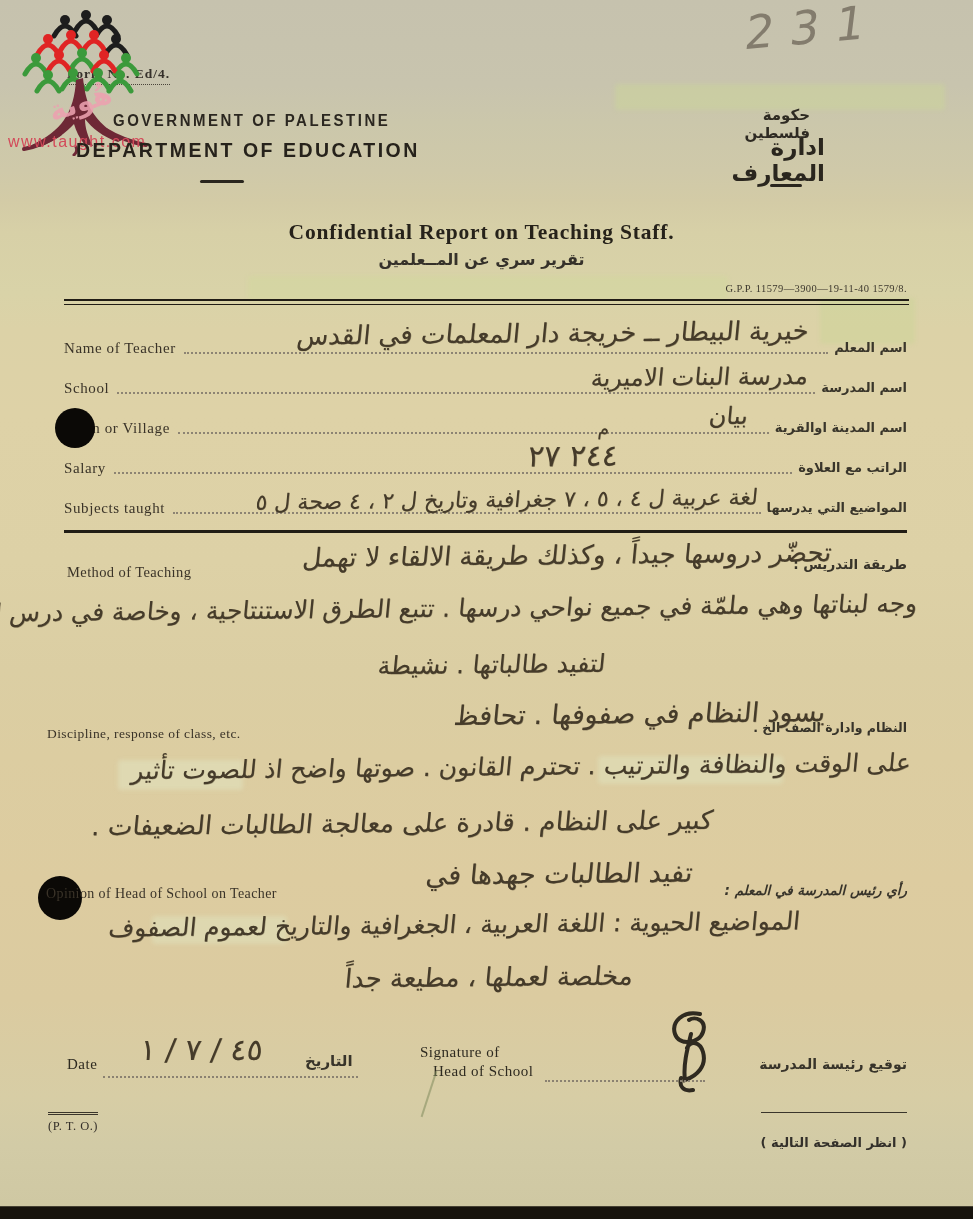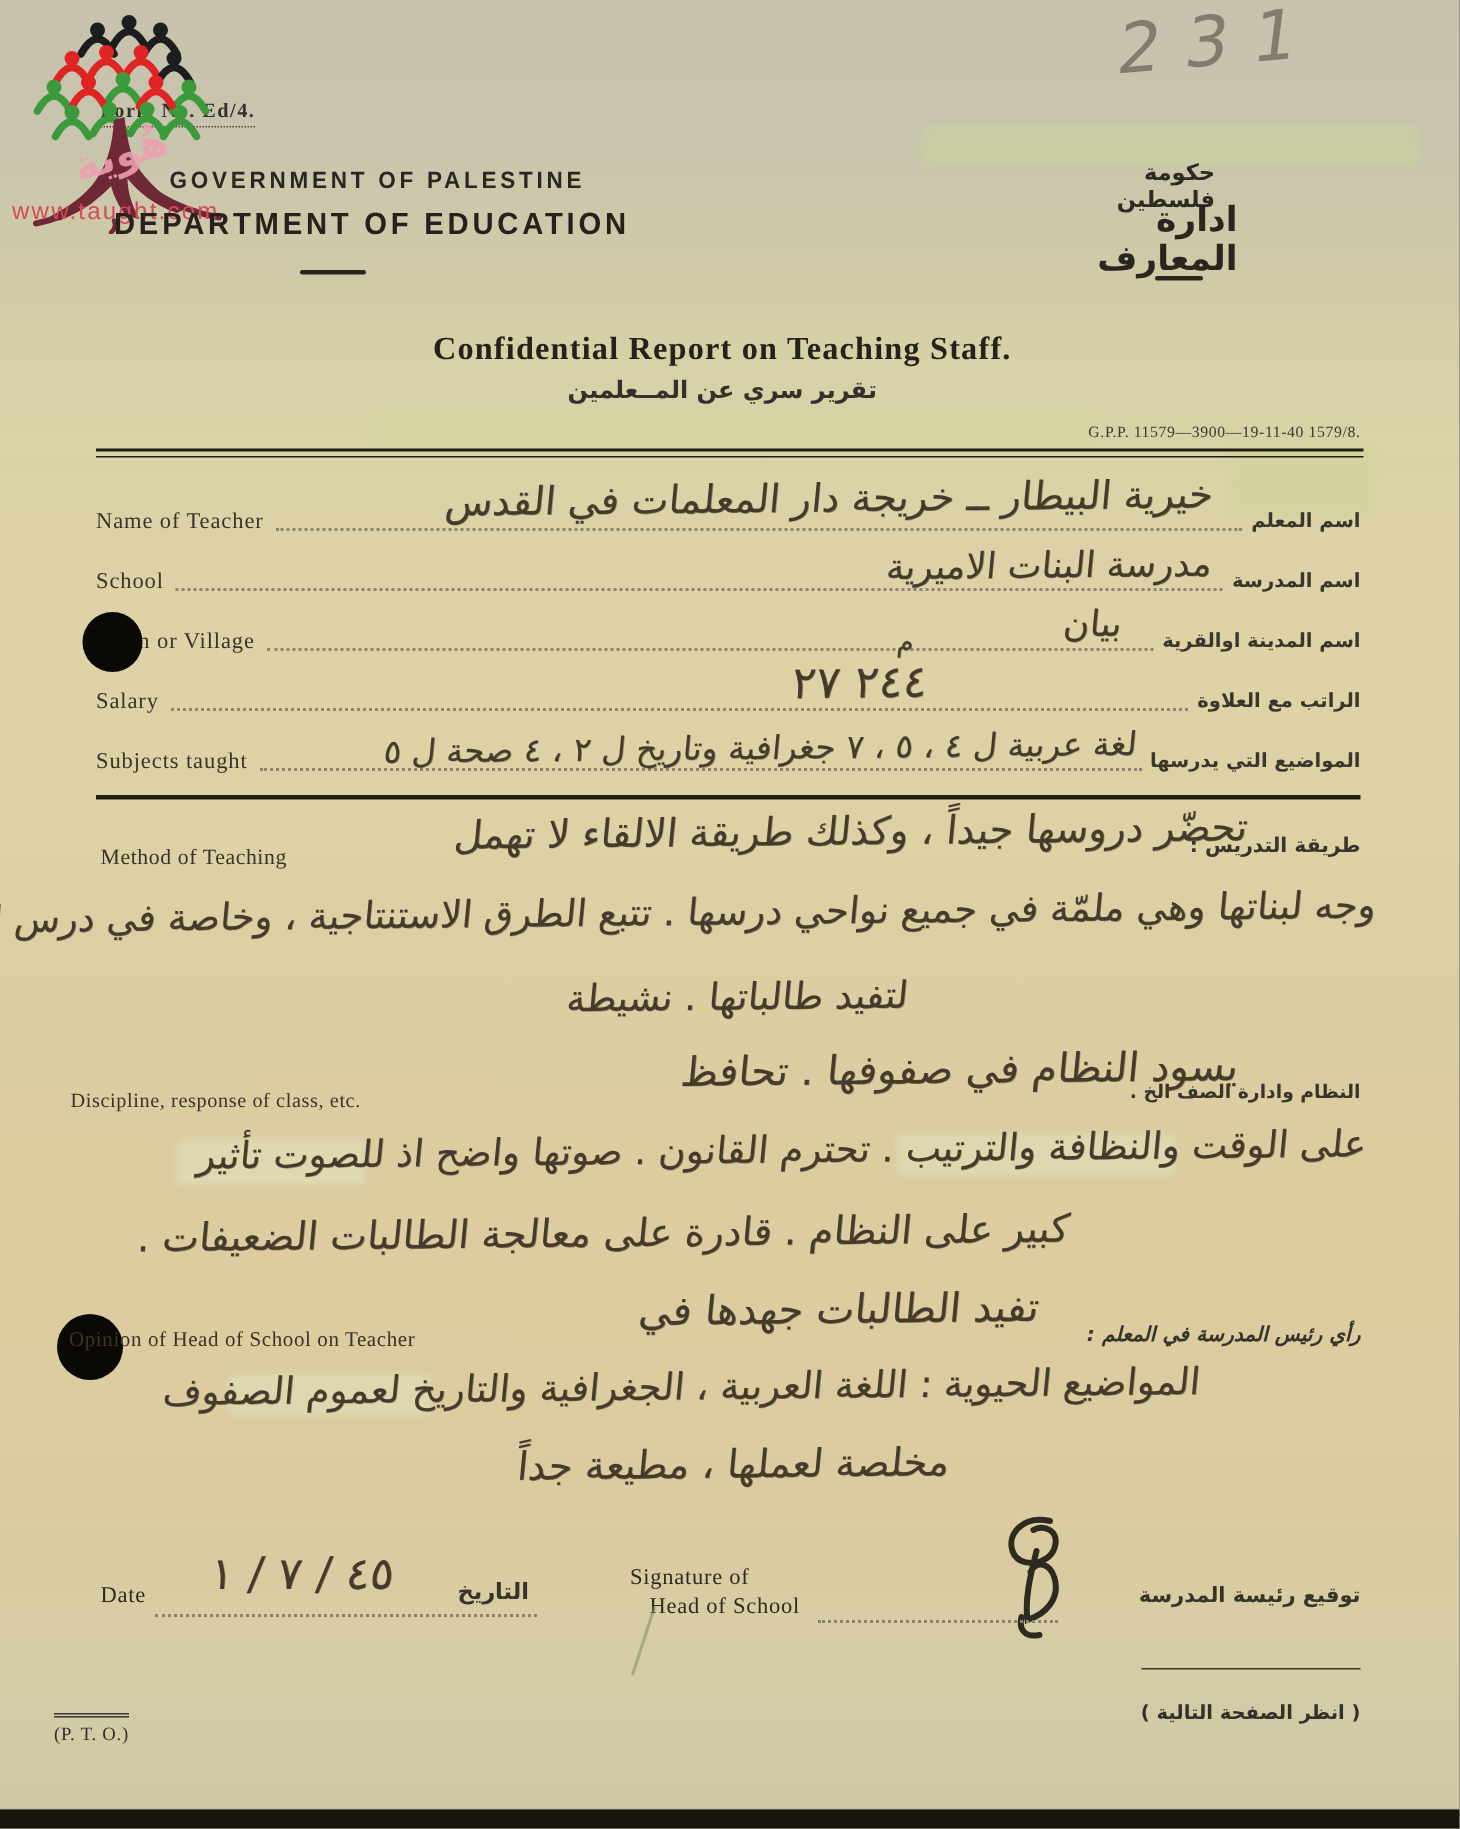"(P. T. O.)" div.abs { left: 36px -> 48px; margin-top: 30px -> none }
